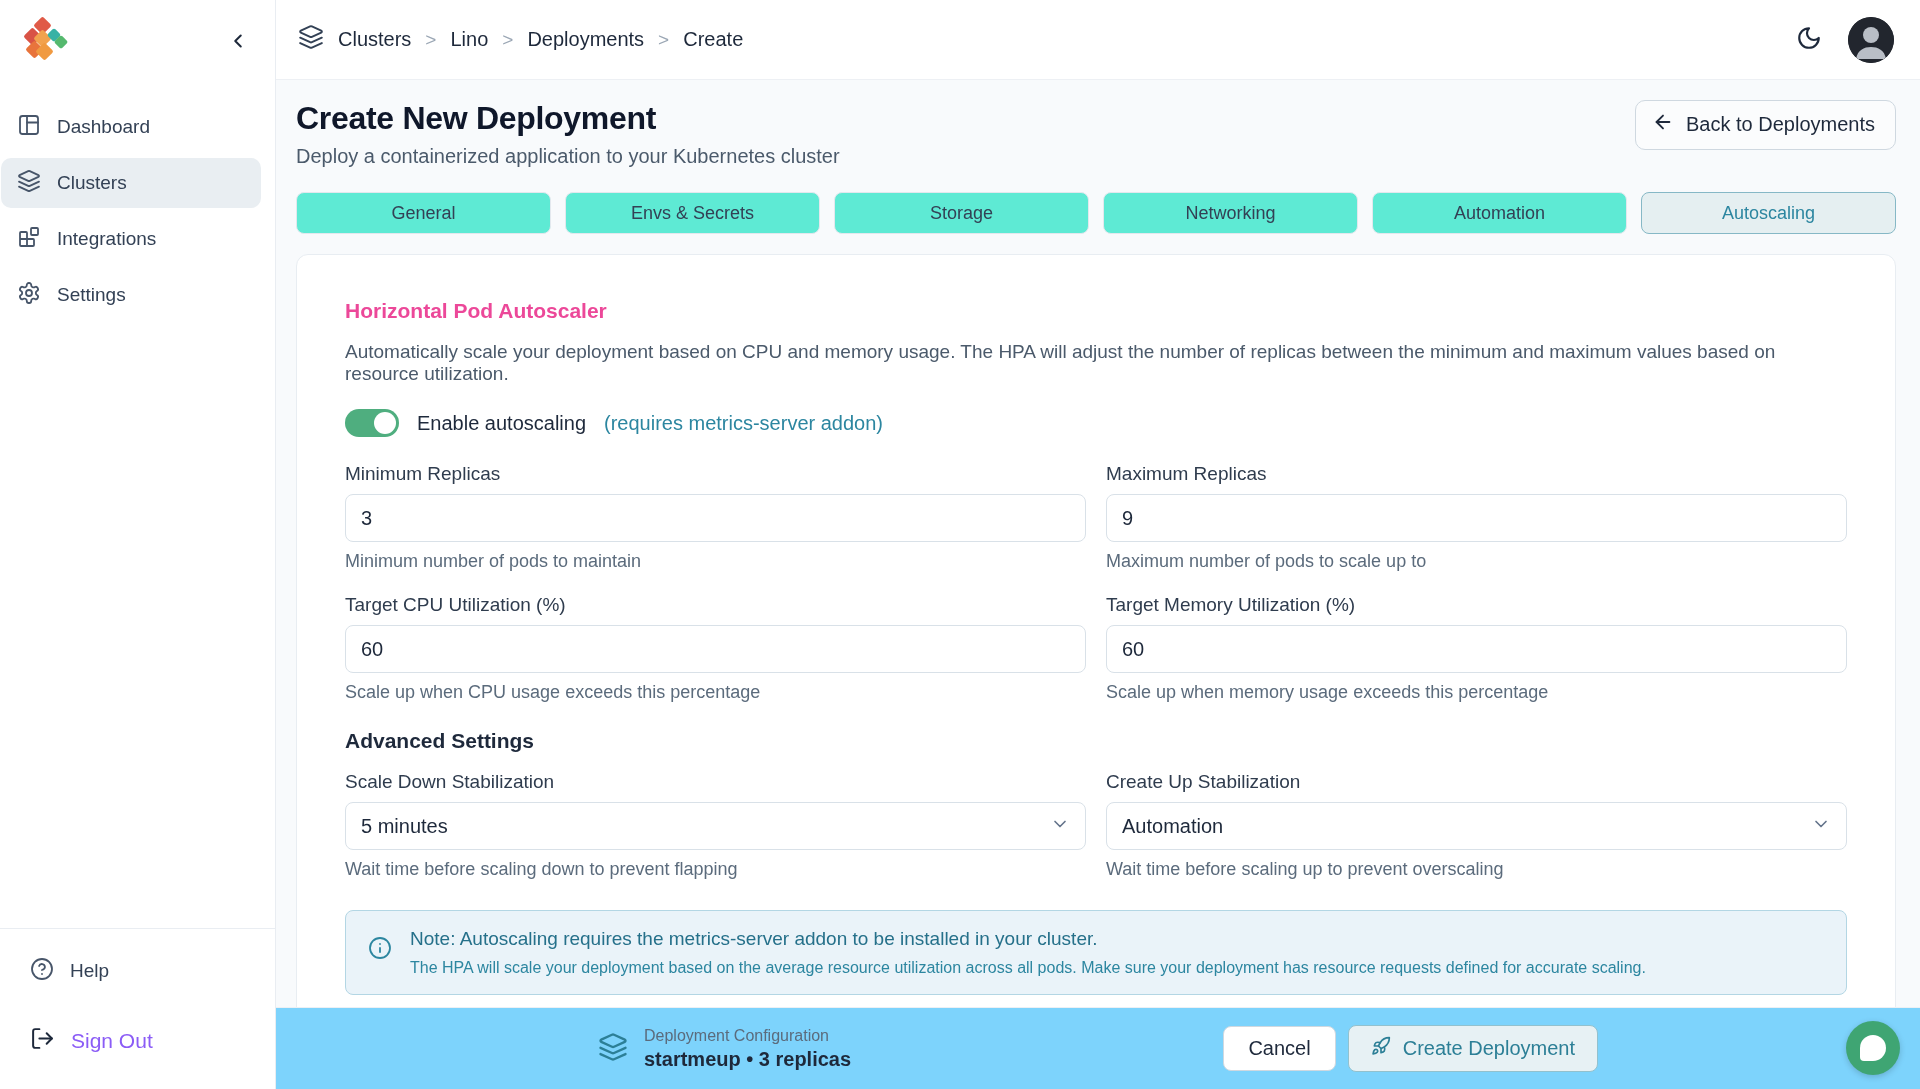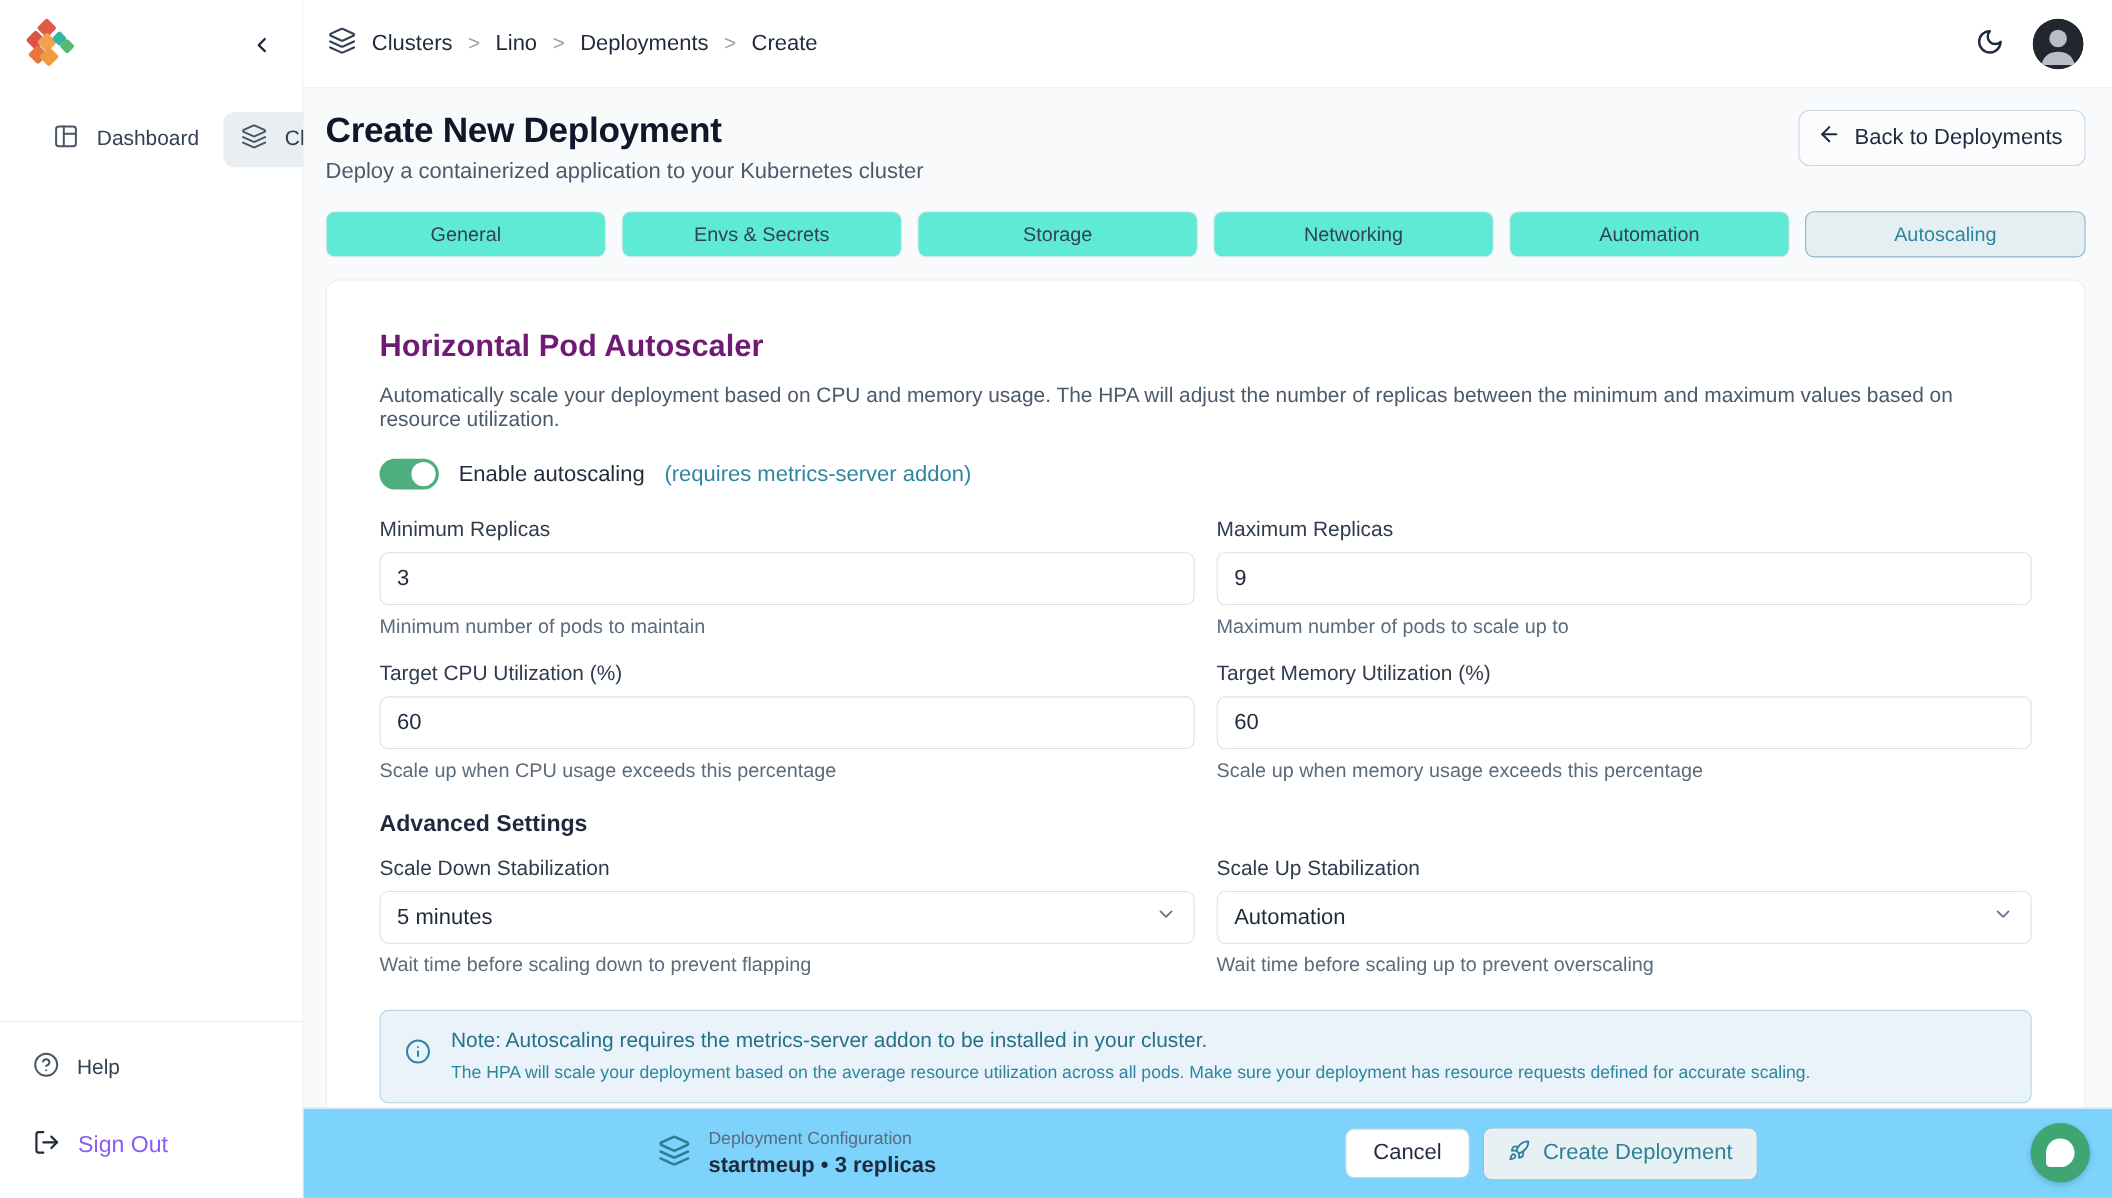"Dashboard" .nav { flex-direction: row -> column; margin-left: 18px -> none; padding: 18px 14px 0 14px -> 18px 14px 0 1px }
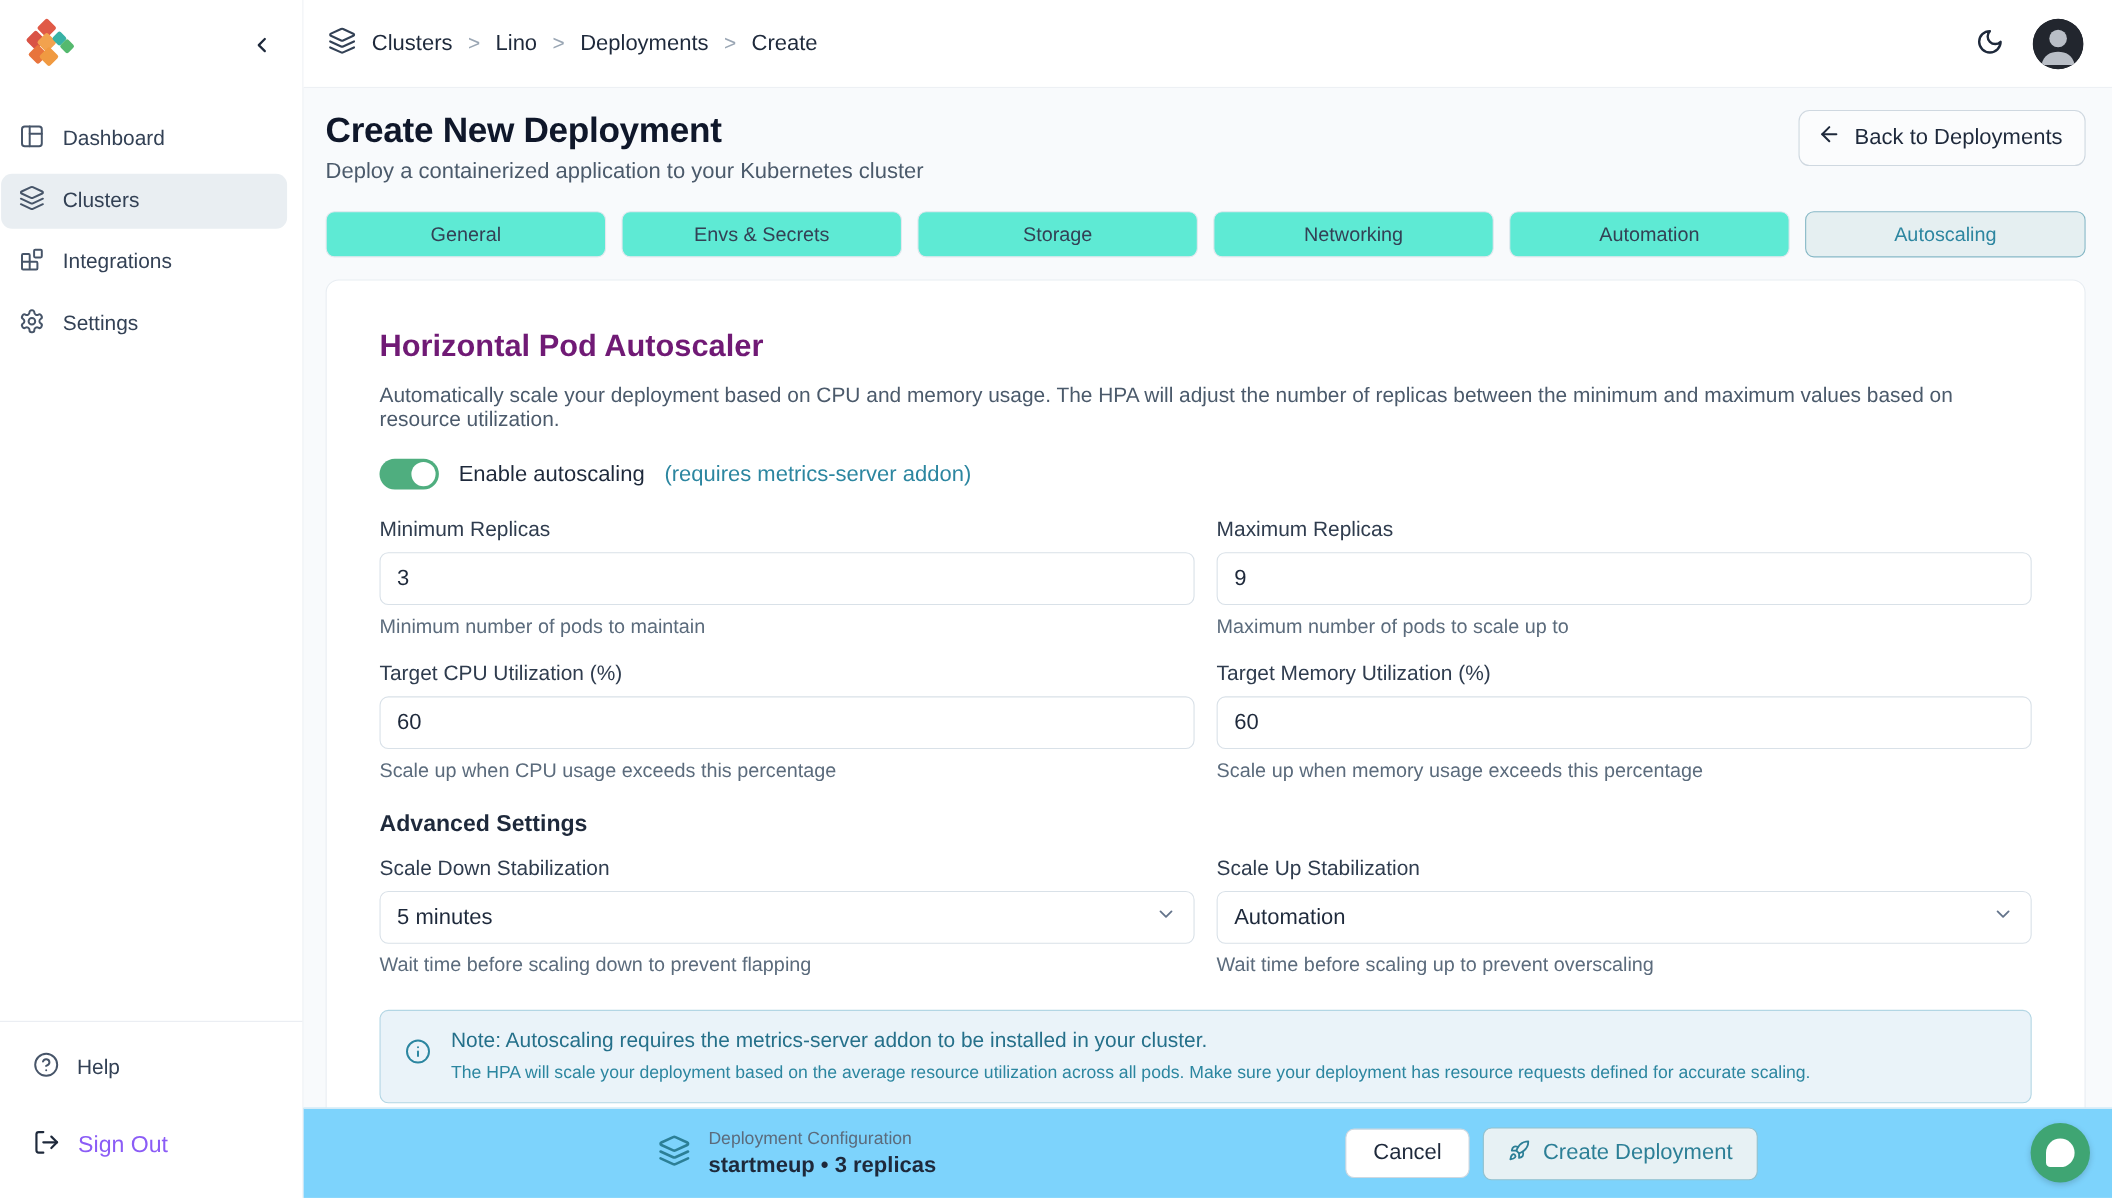"Horizontal Pod Autoscaler" .card h2 { color: #701a75 -> #ec4899; font-size: 28px -> 21px }
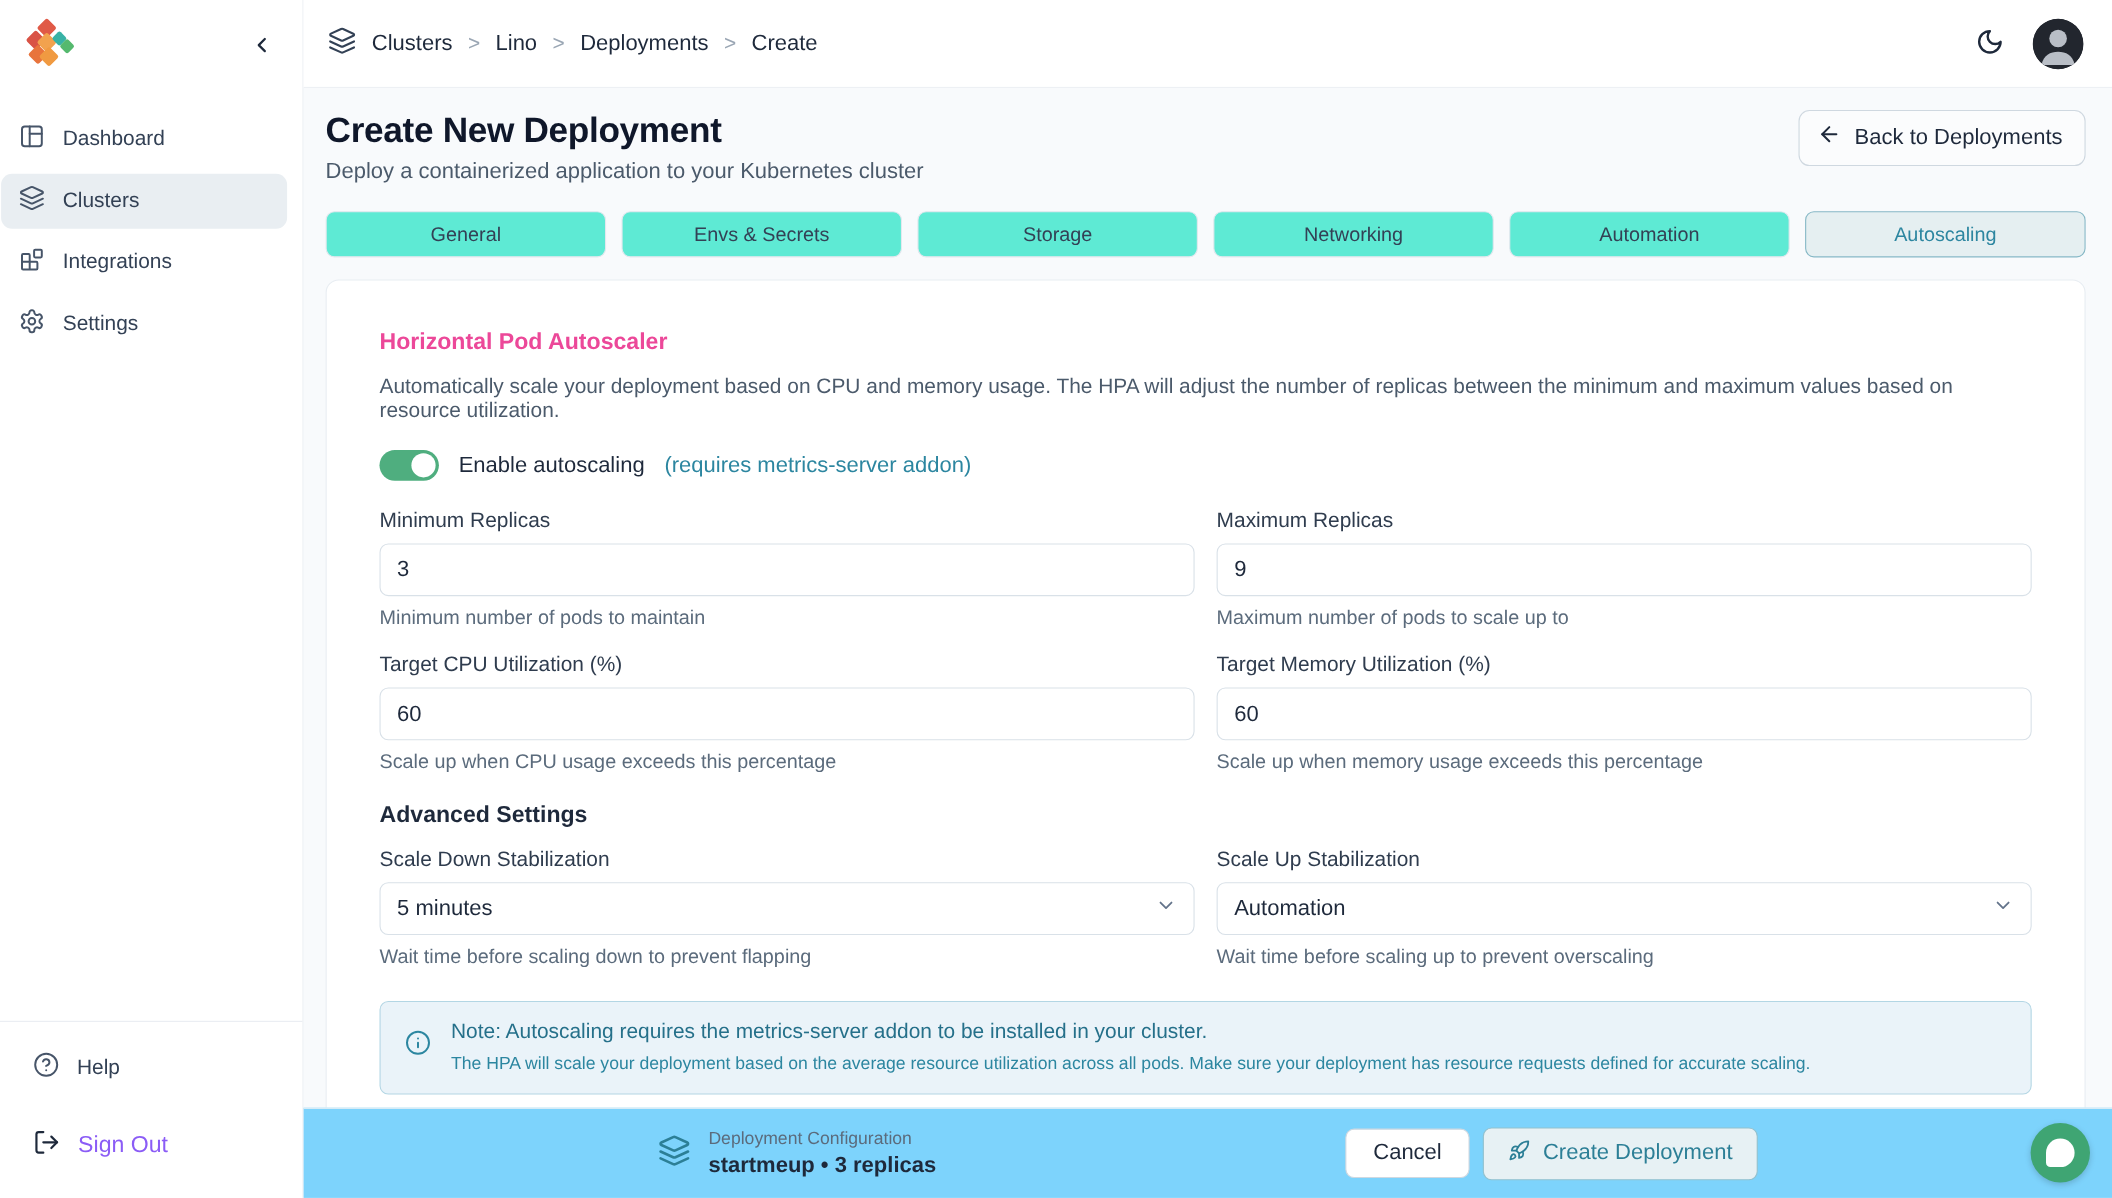"Scale Up Stabilization" label.field-label { text: Scale -> Create }
